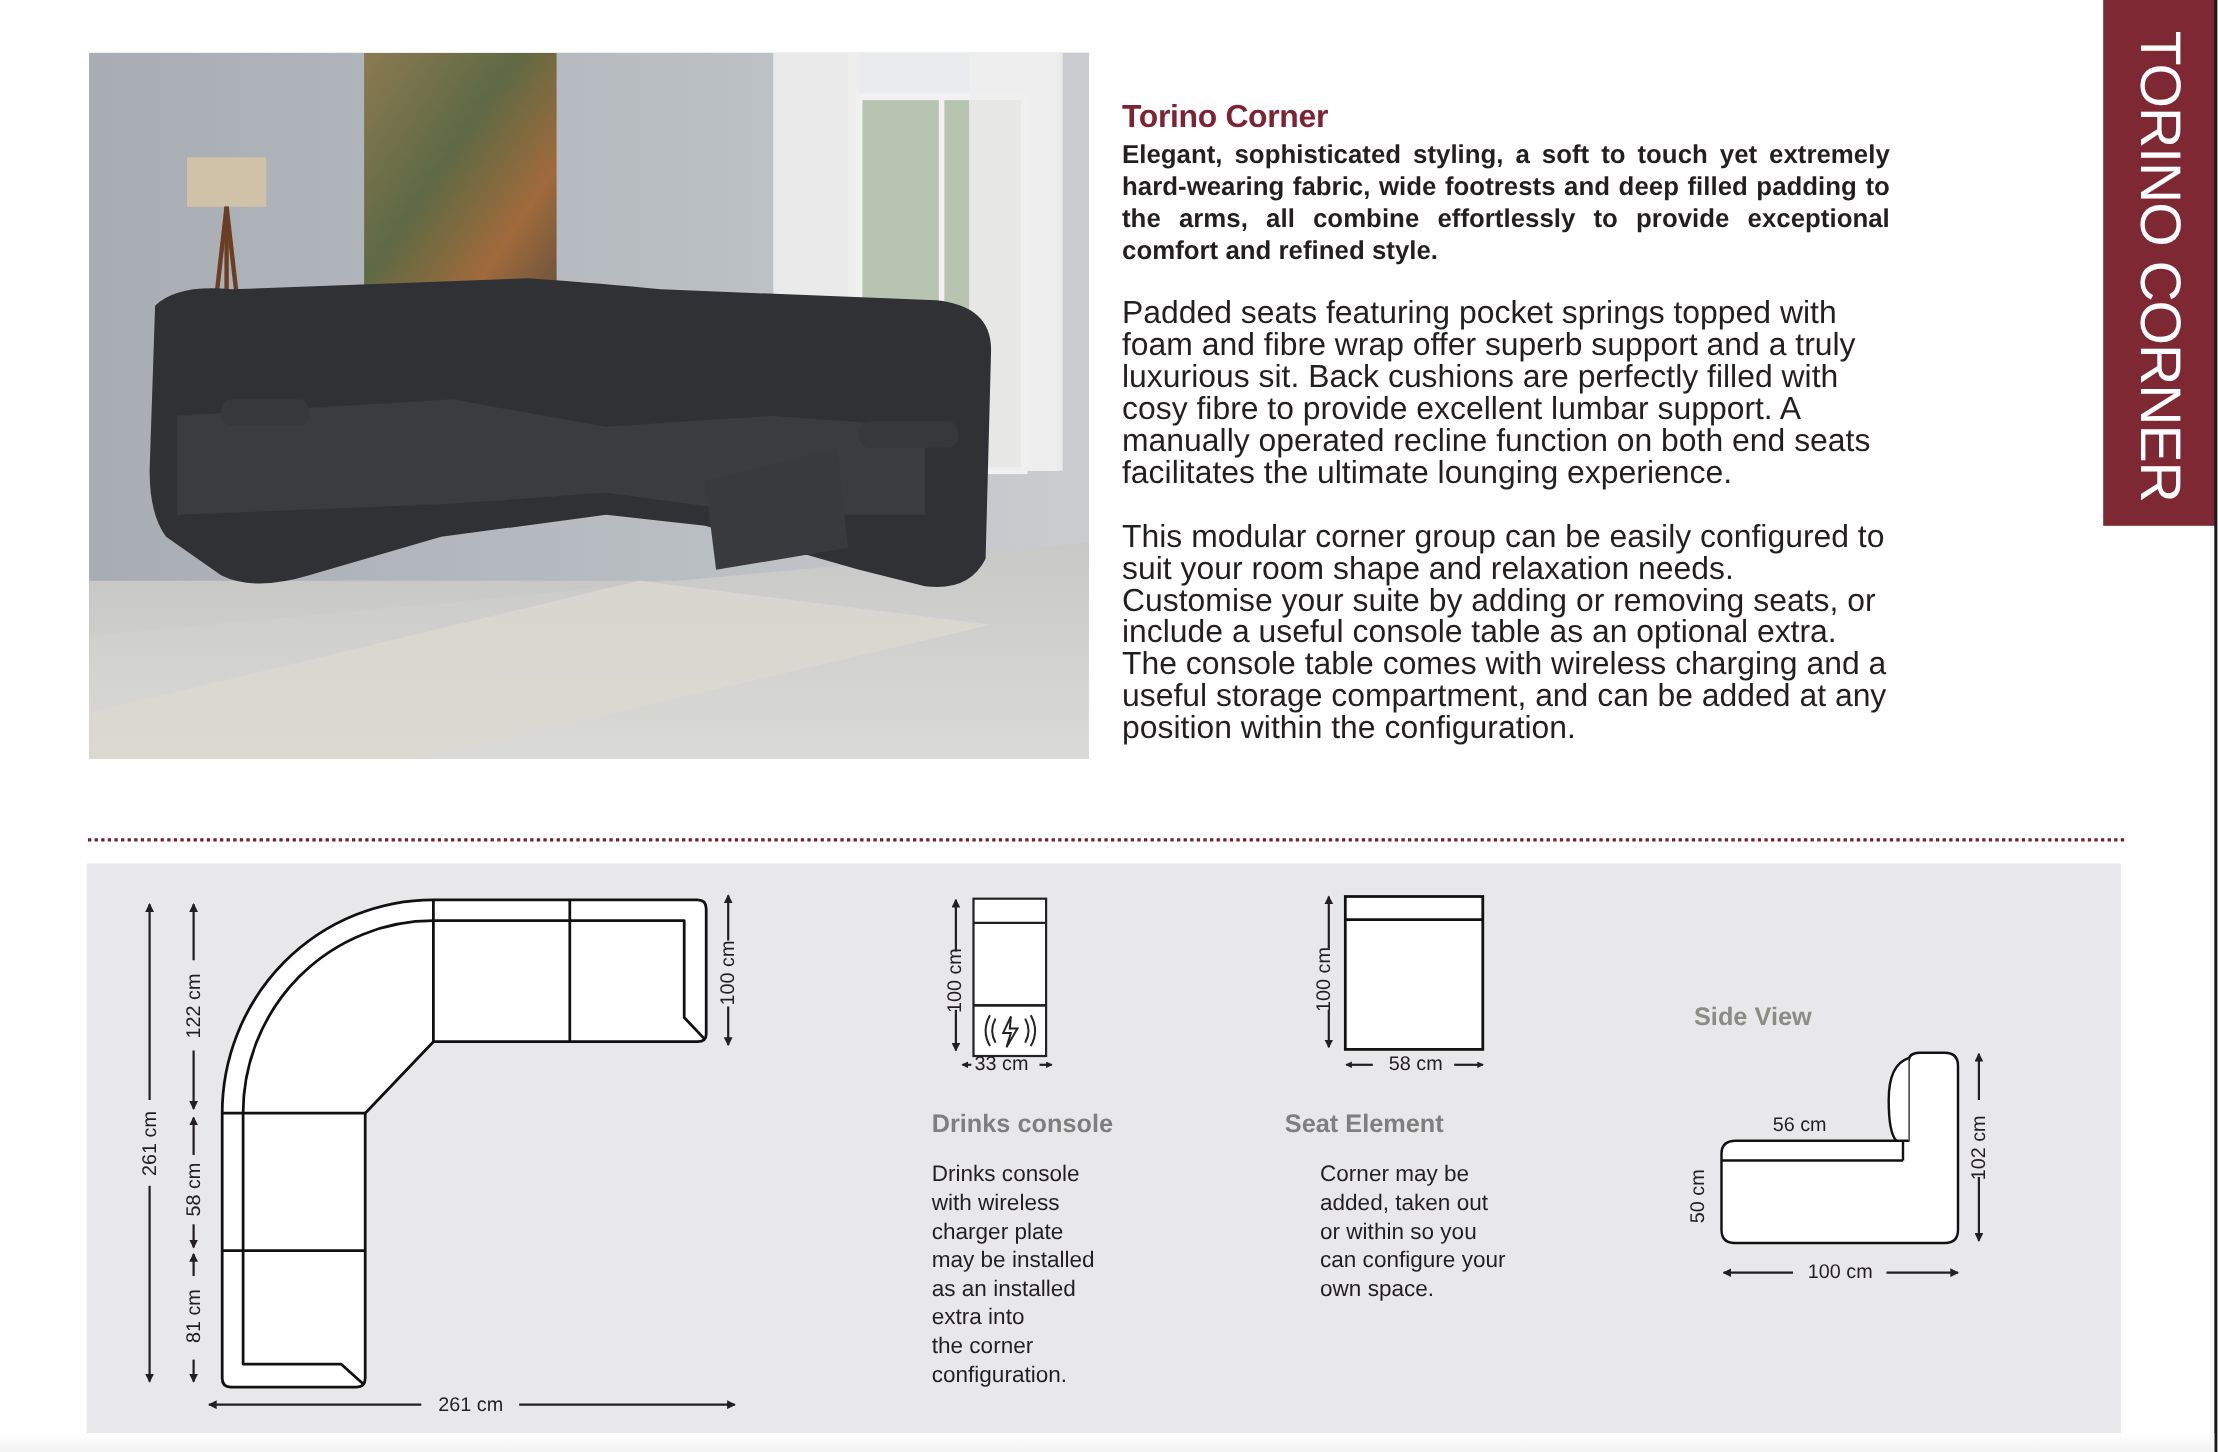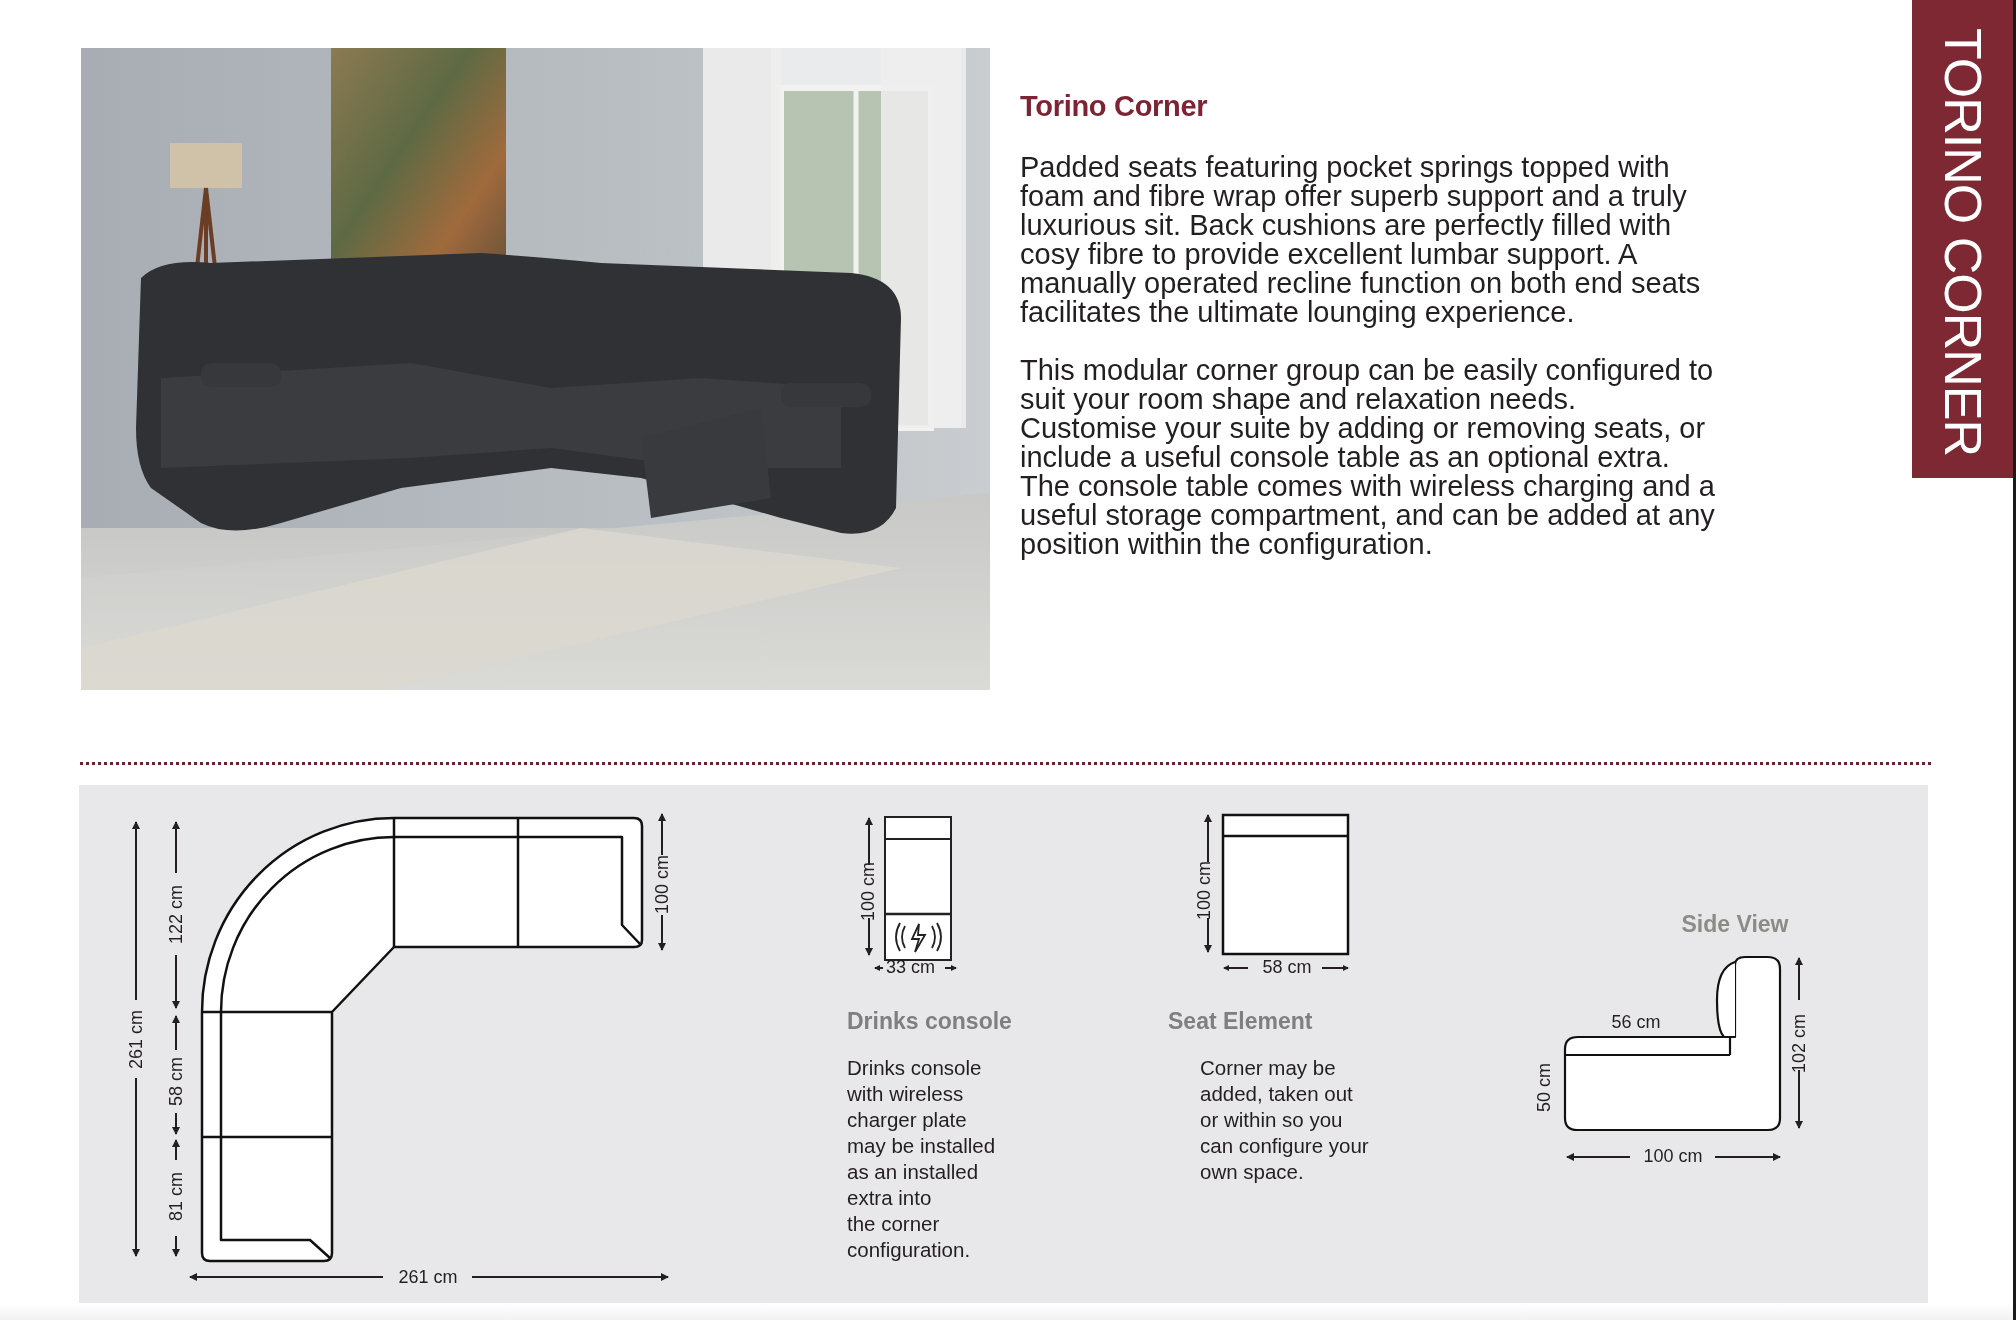"Elegant, sophisticated styling, a soft" p { html: none -> <p>Elegant, sophisticated styling, a soft to touch yet extremely hard-wearing fabric, wide footrests and deep filled padding to the arms, all combine effortlessly to provide exceptional comfort and refined style.</p> }
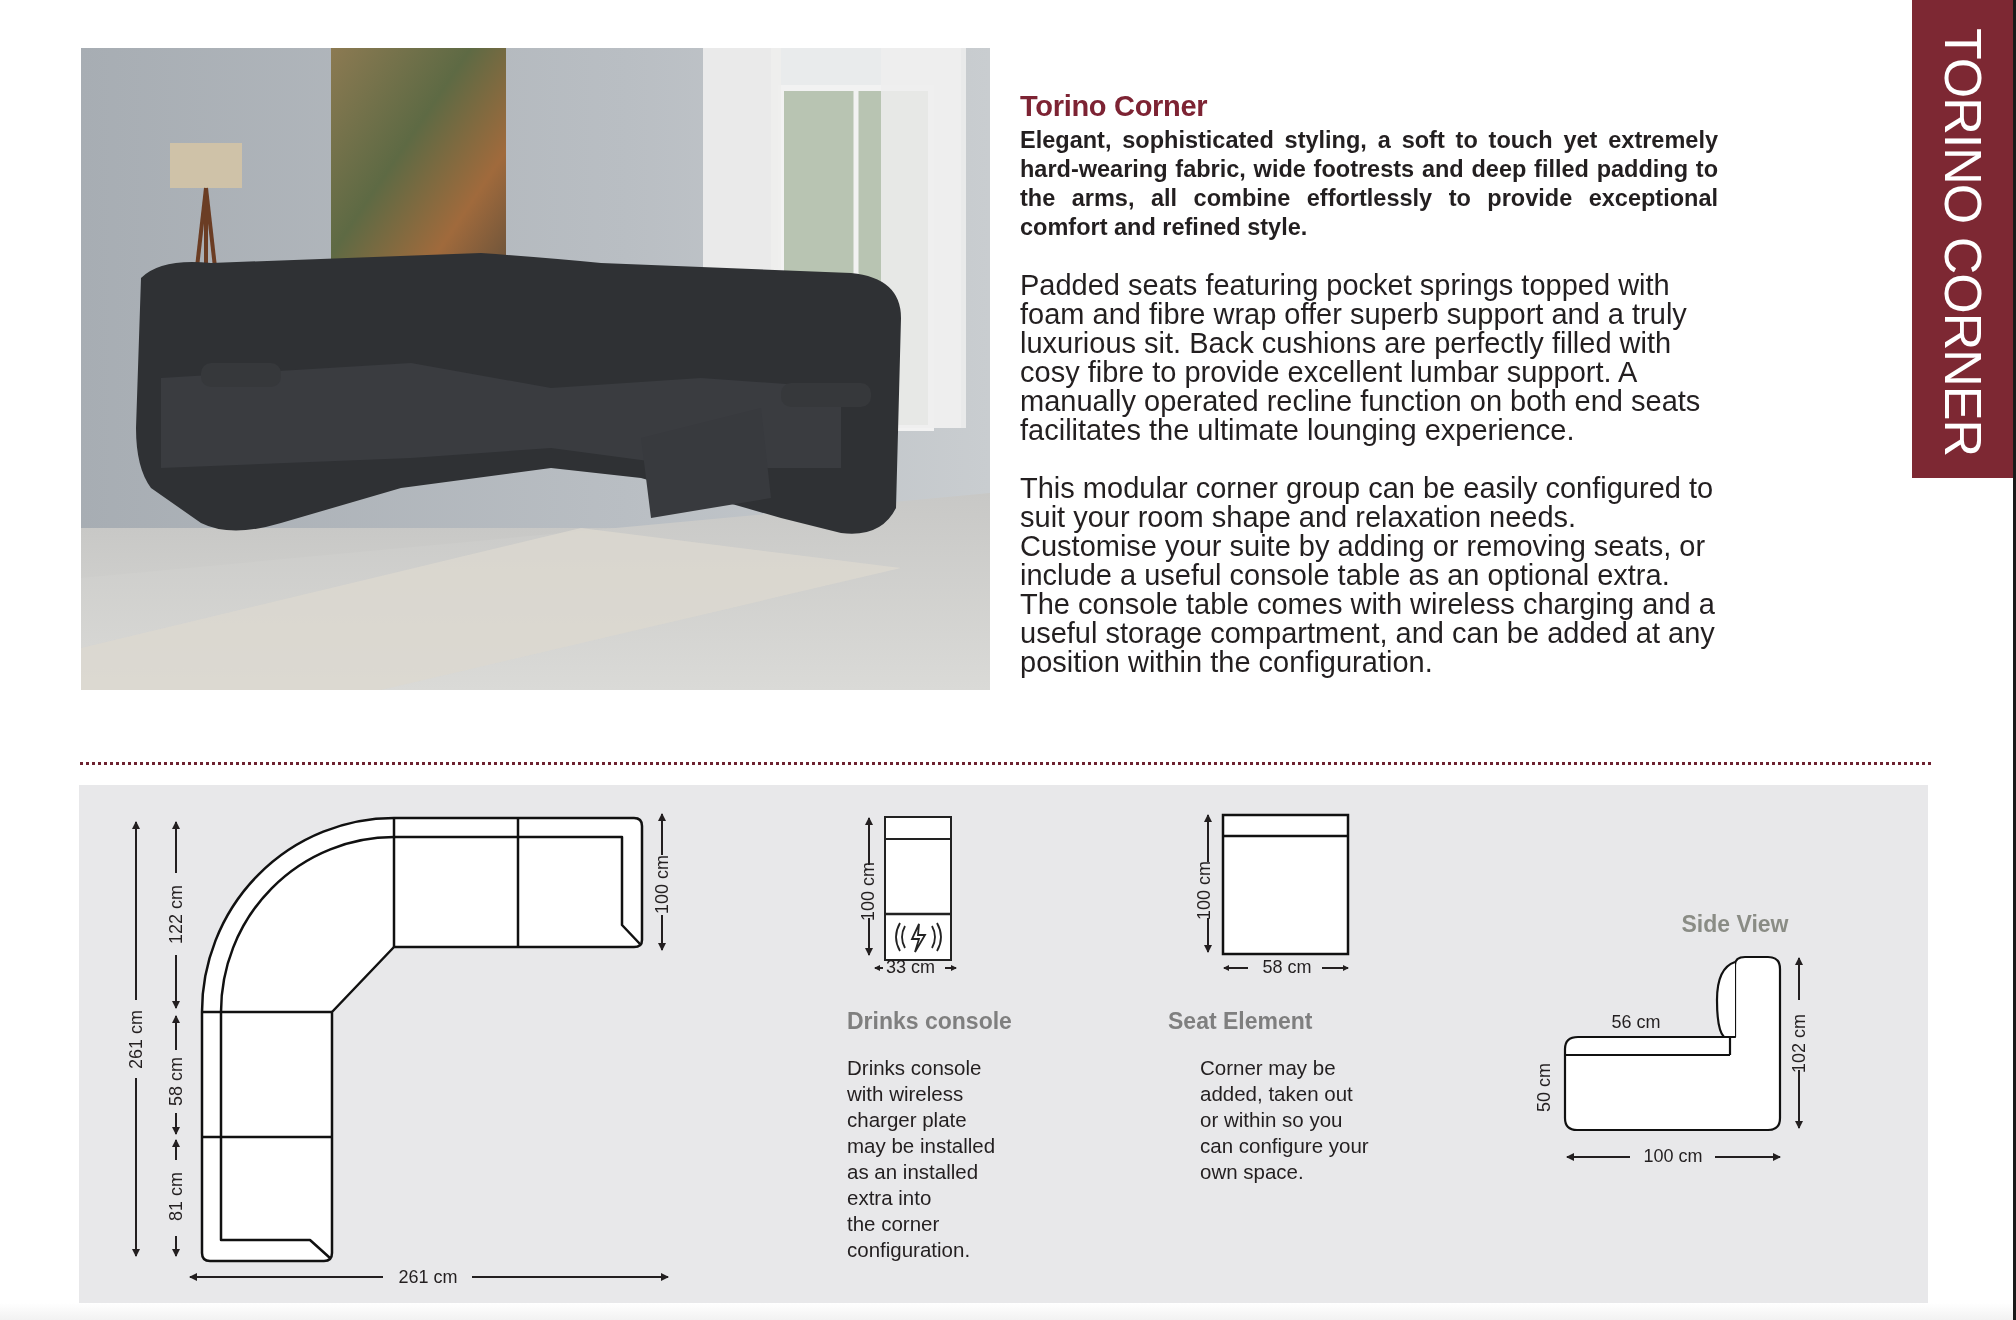"Side View" div.abs { left: 1662px -> 1540px; text-align: center -> none }
